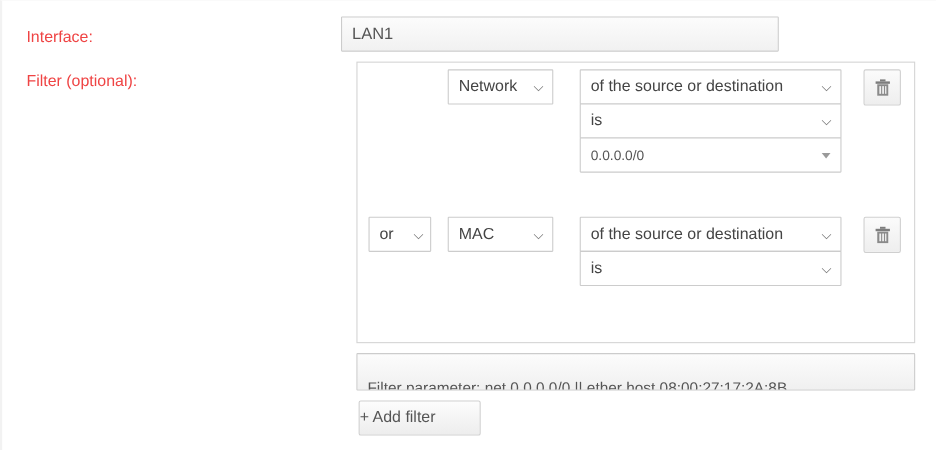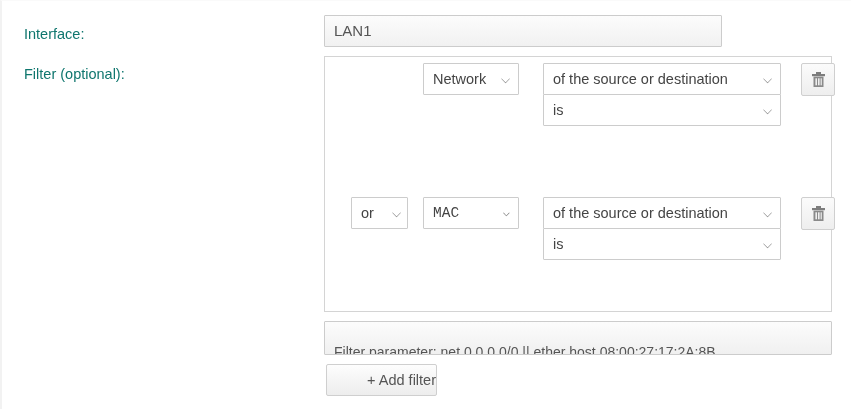"Interface:" .label { color: #0f766e -> #ef4444 }
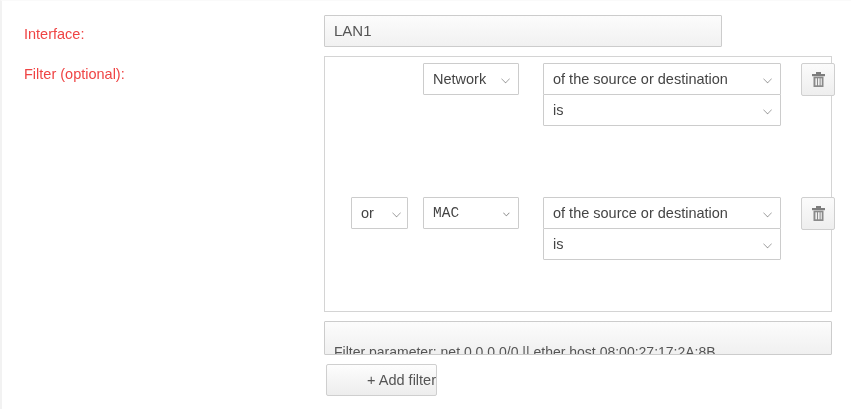"LAN1" .iface-field { left: 322px -> 308px }
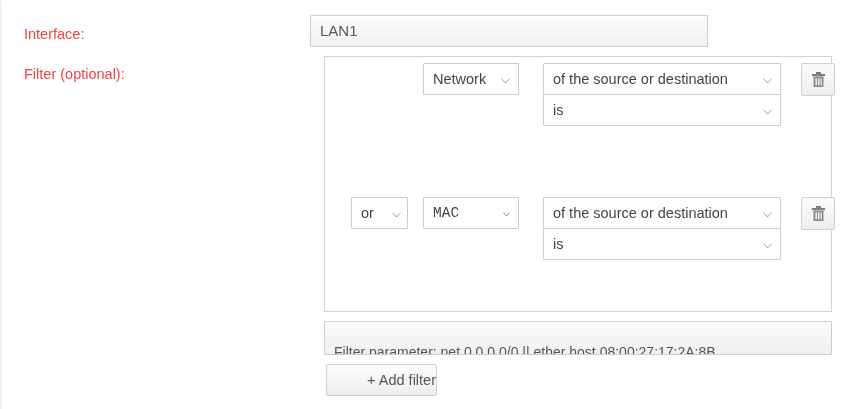"Network" .filter-row { left: 16px -> 0 }
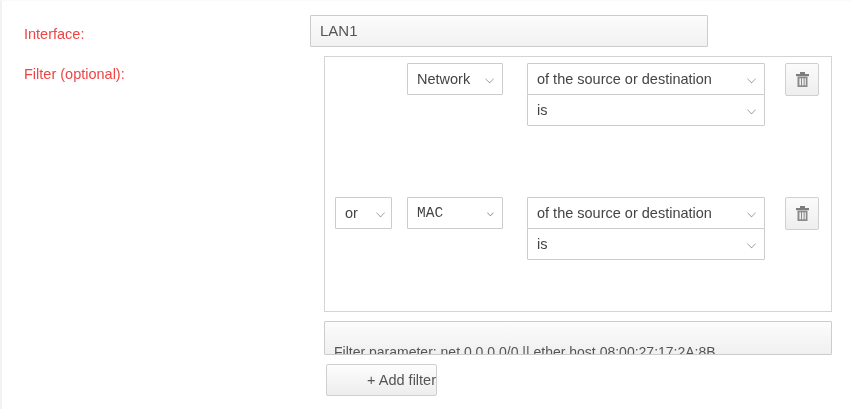"0.0.0.0/0" div.sel { html: none -> <div> <span>0.0.0.0/0</span> <span></span> </div> }
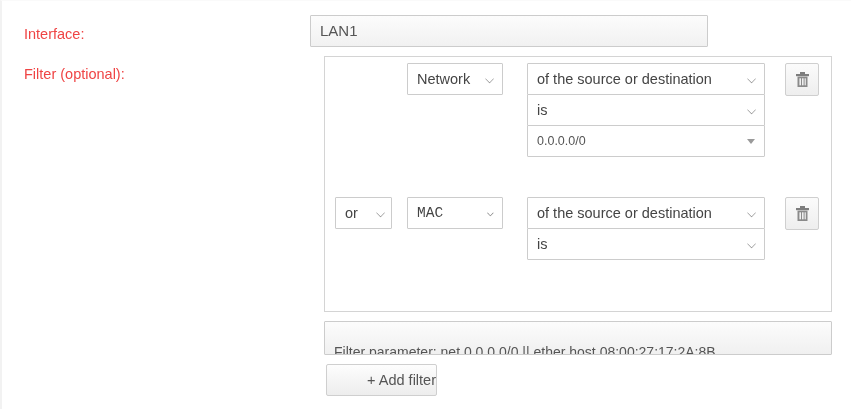"MAC" .sel-type.indent { font-family: Liberation Mono, monospace -> none }
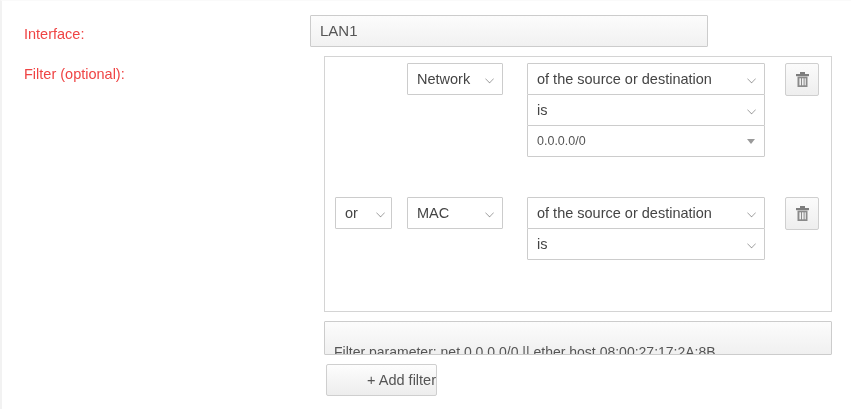"+ Add filter" .btn-add { text-align: right -> left }
